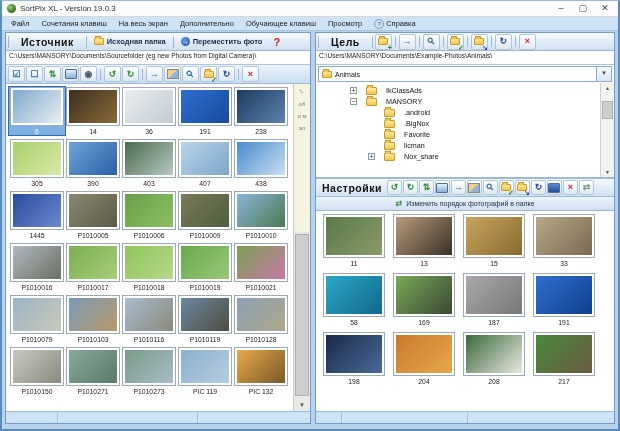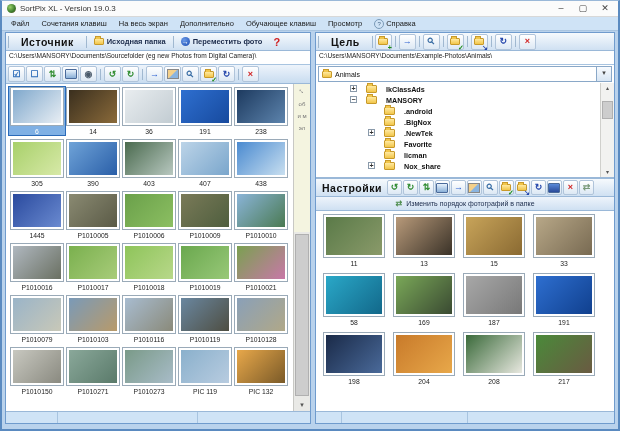"IkClassAds" .trow { align-items: flex-start -> center; font-weight: bold -> none }
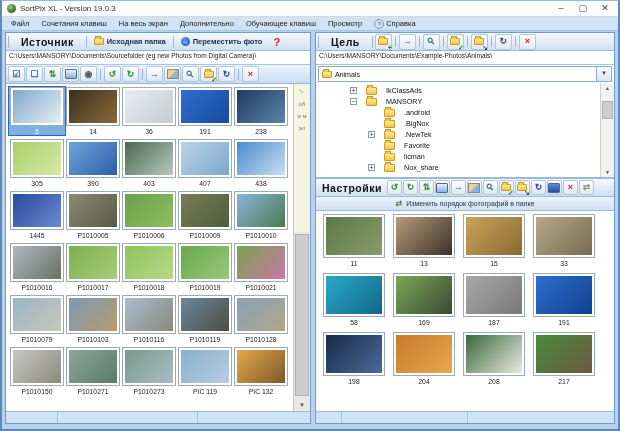".NewTek" div.trow { html: <div> <span>+</span> <span></span> <span>.NewTek</span> </div> -> none }
